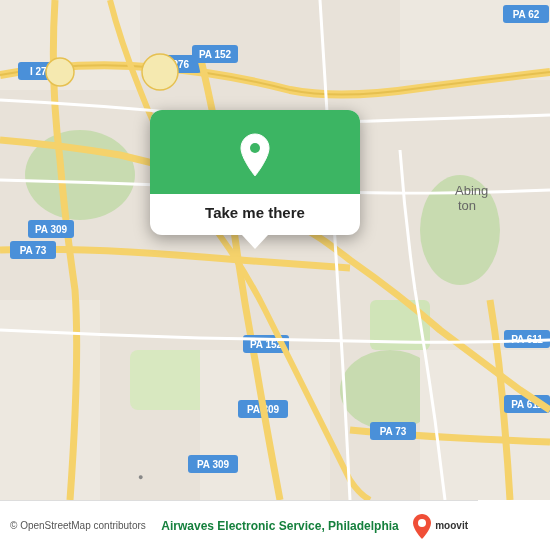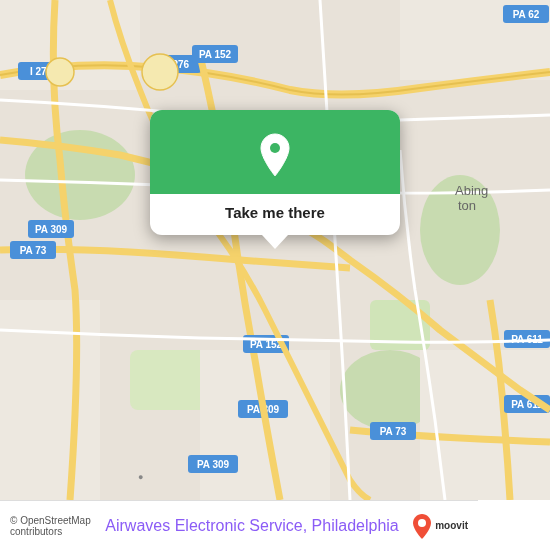"Take me there" #popup { width: 250px -> 210px }
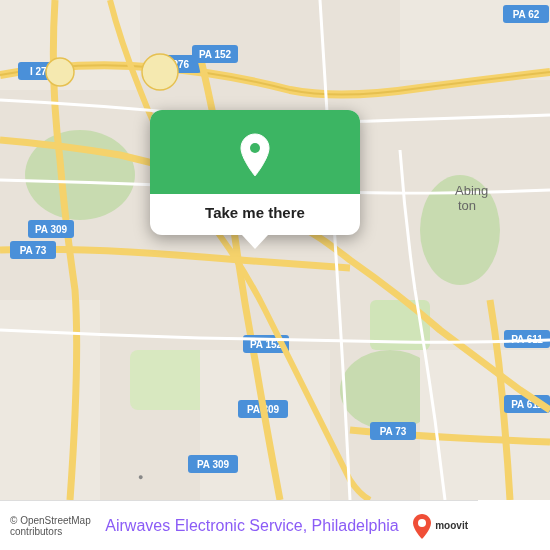"Airwaves Electronic Service," #location-text { color: #8b5cf6 -> #15803d; font-size: 16px -> 12px; font-weight: 400 -> 700 }
